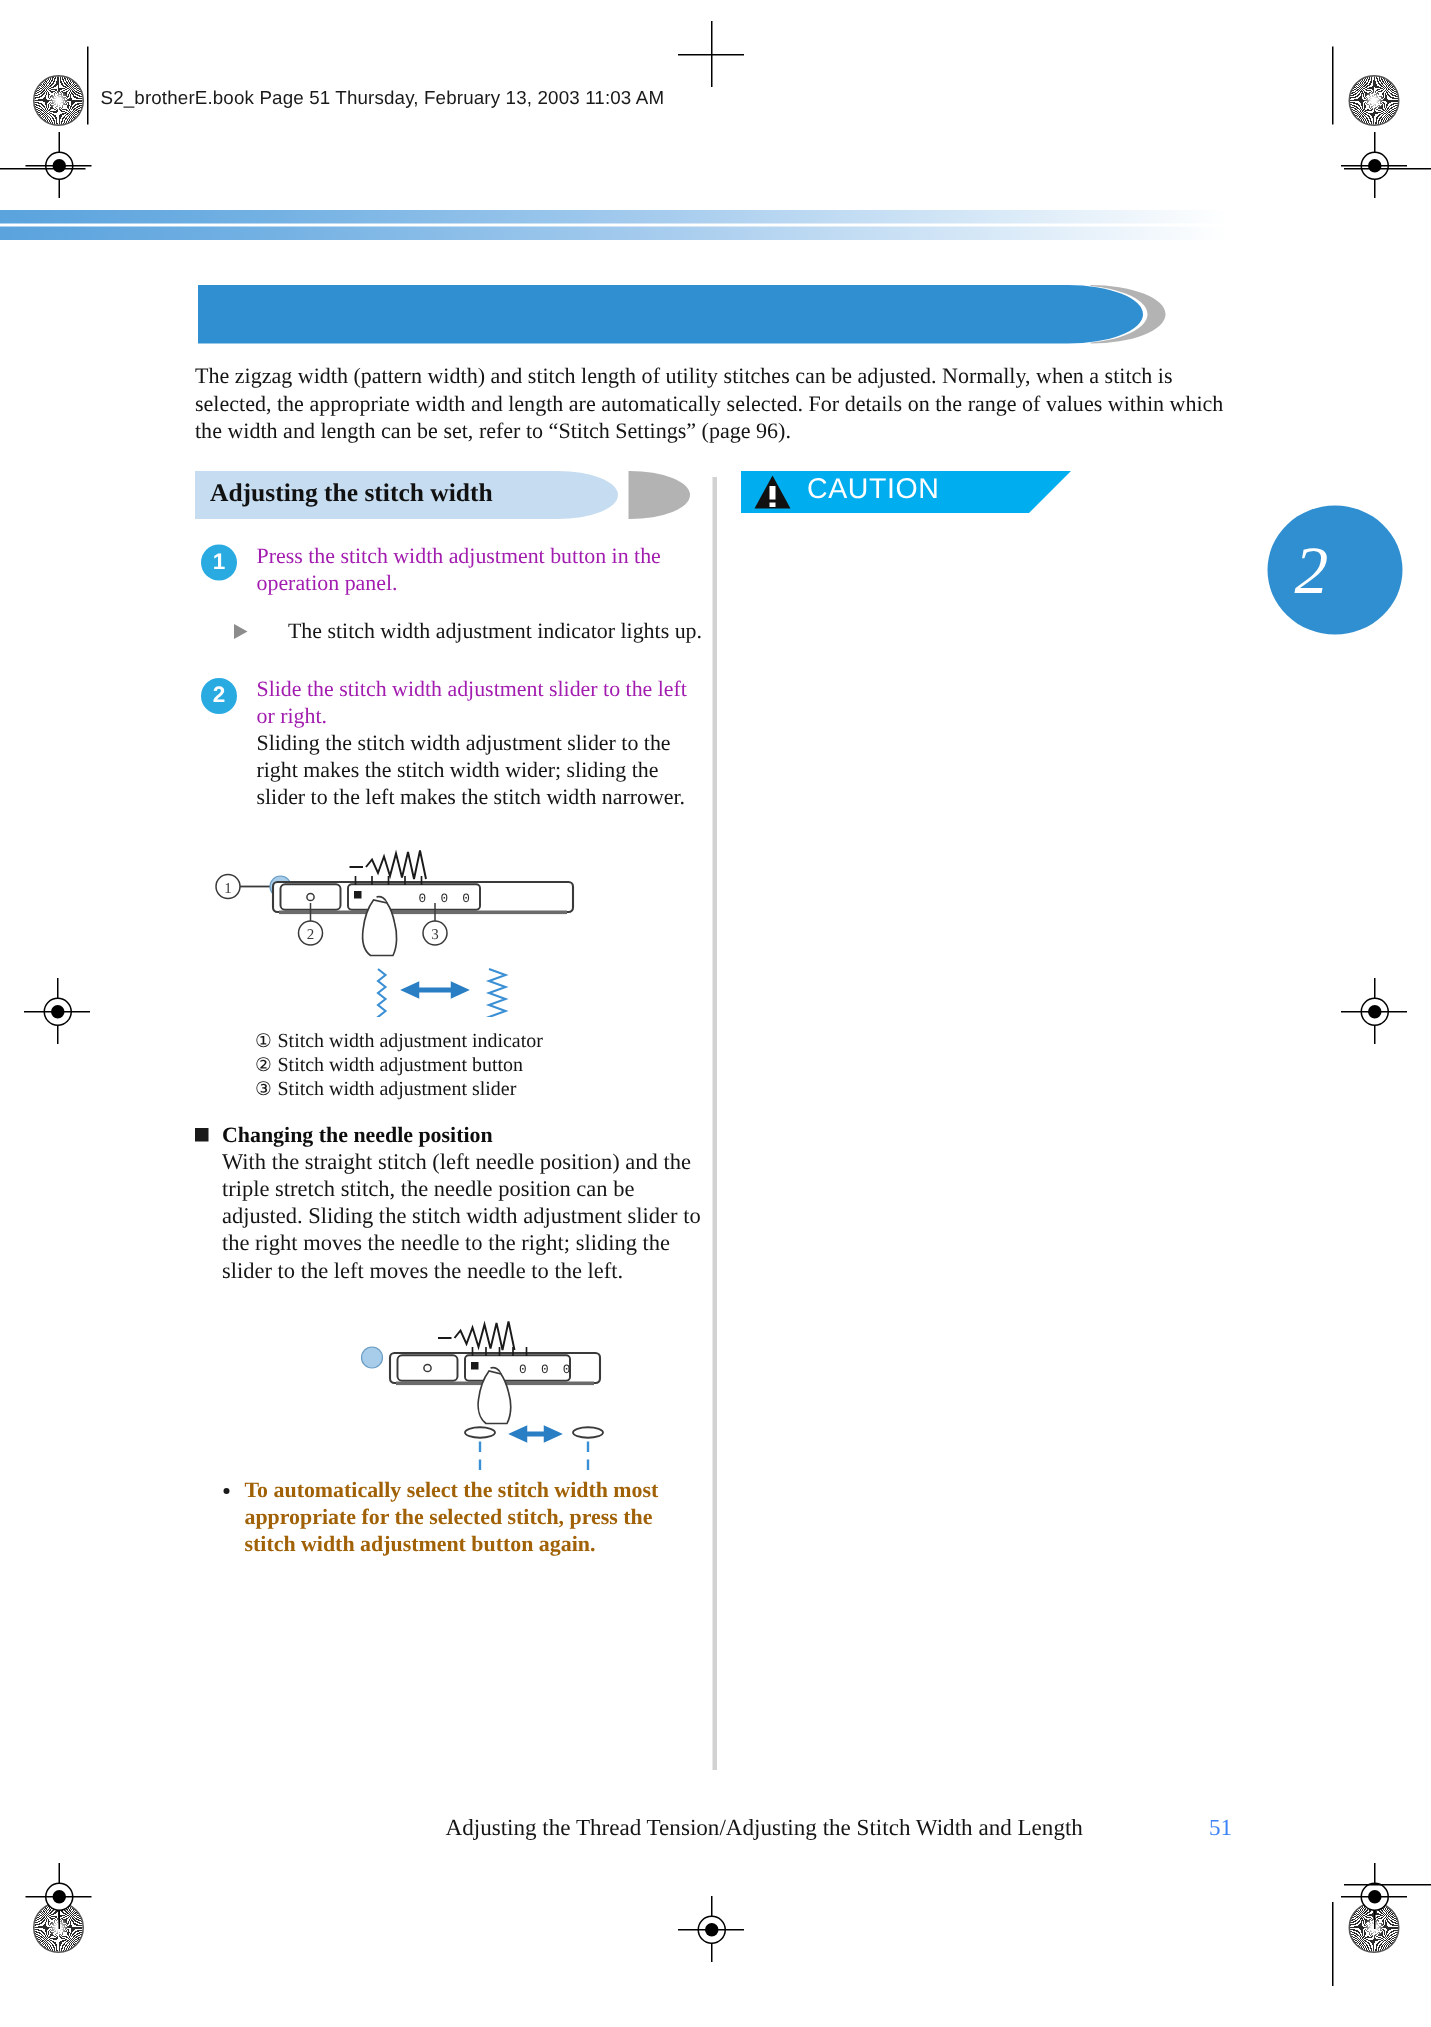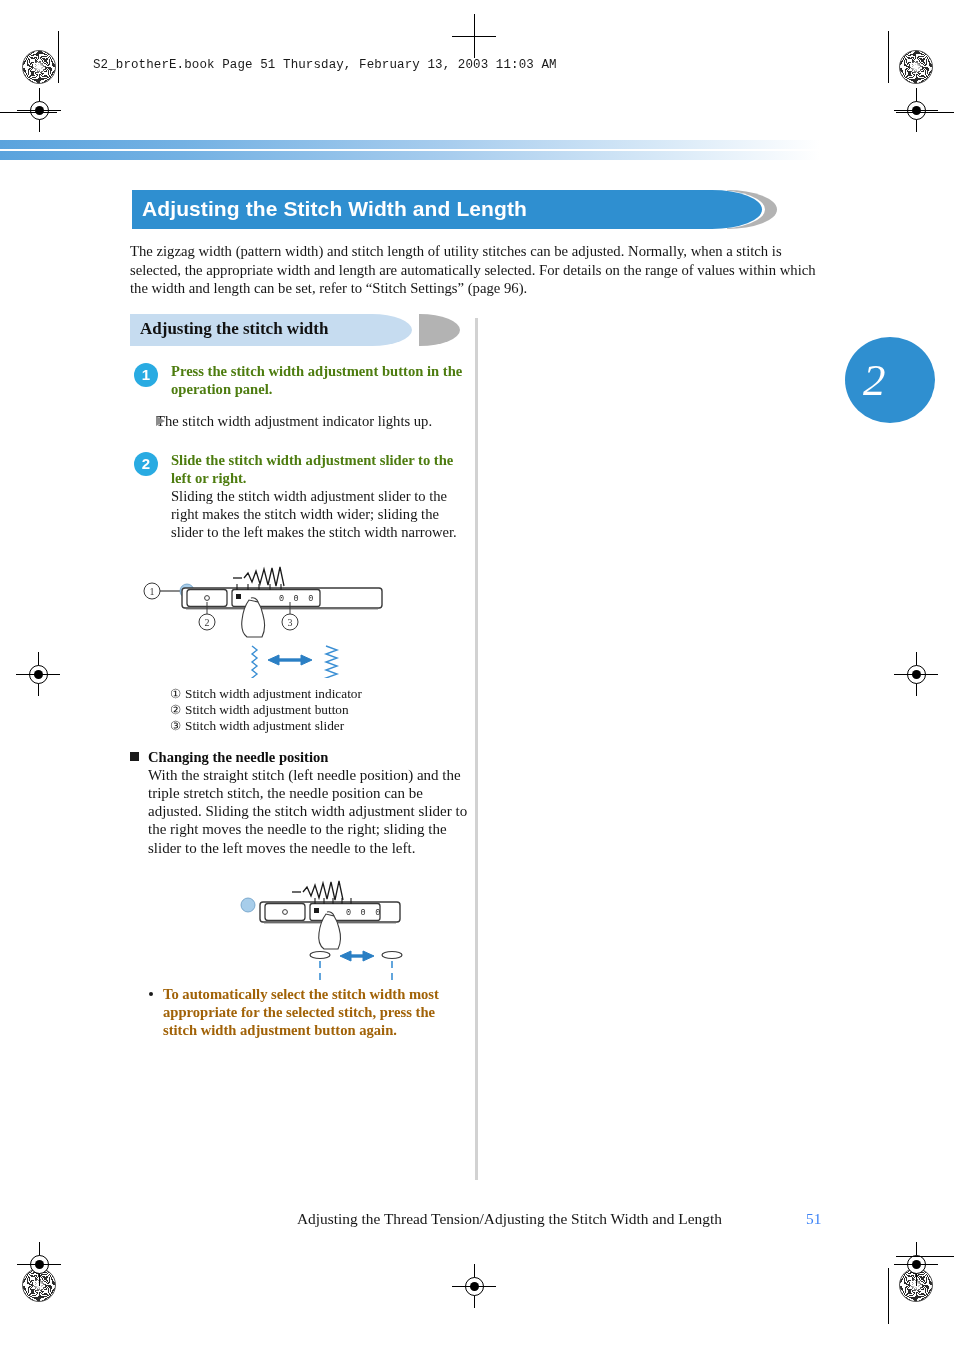"S2_brotherE.book Page 51 Thursday," .file-header { font-family: Liberation Mono, monospace -> Liberation Sans, sans-serif; left: 93px -> 67px }
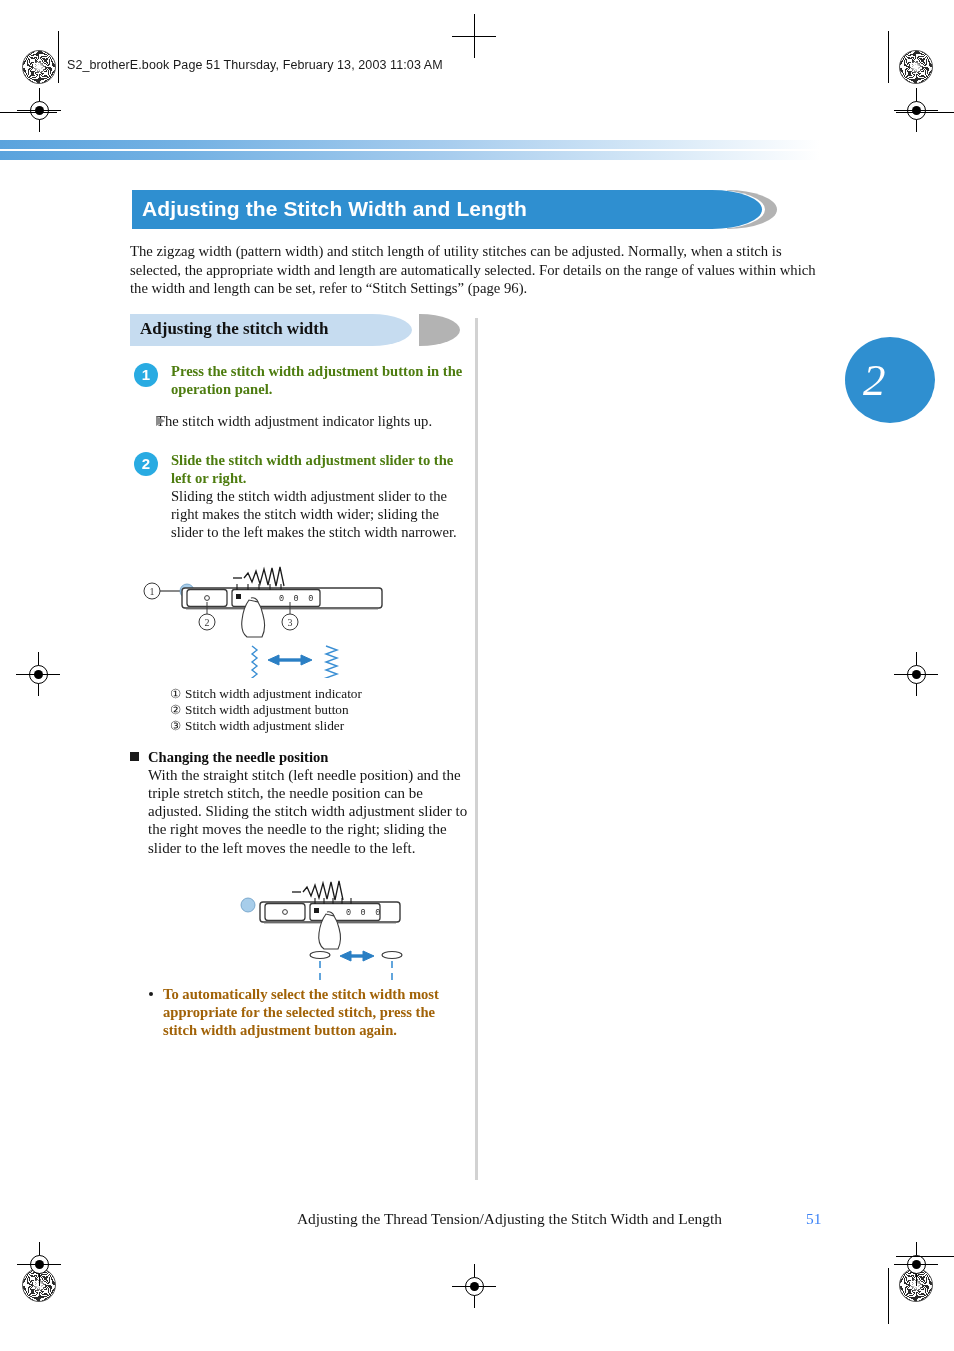"Adjusting the Stitch Width and" div.title-text { html: <div>Adjusting the Stitch Width and Length</div> -> none }
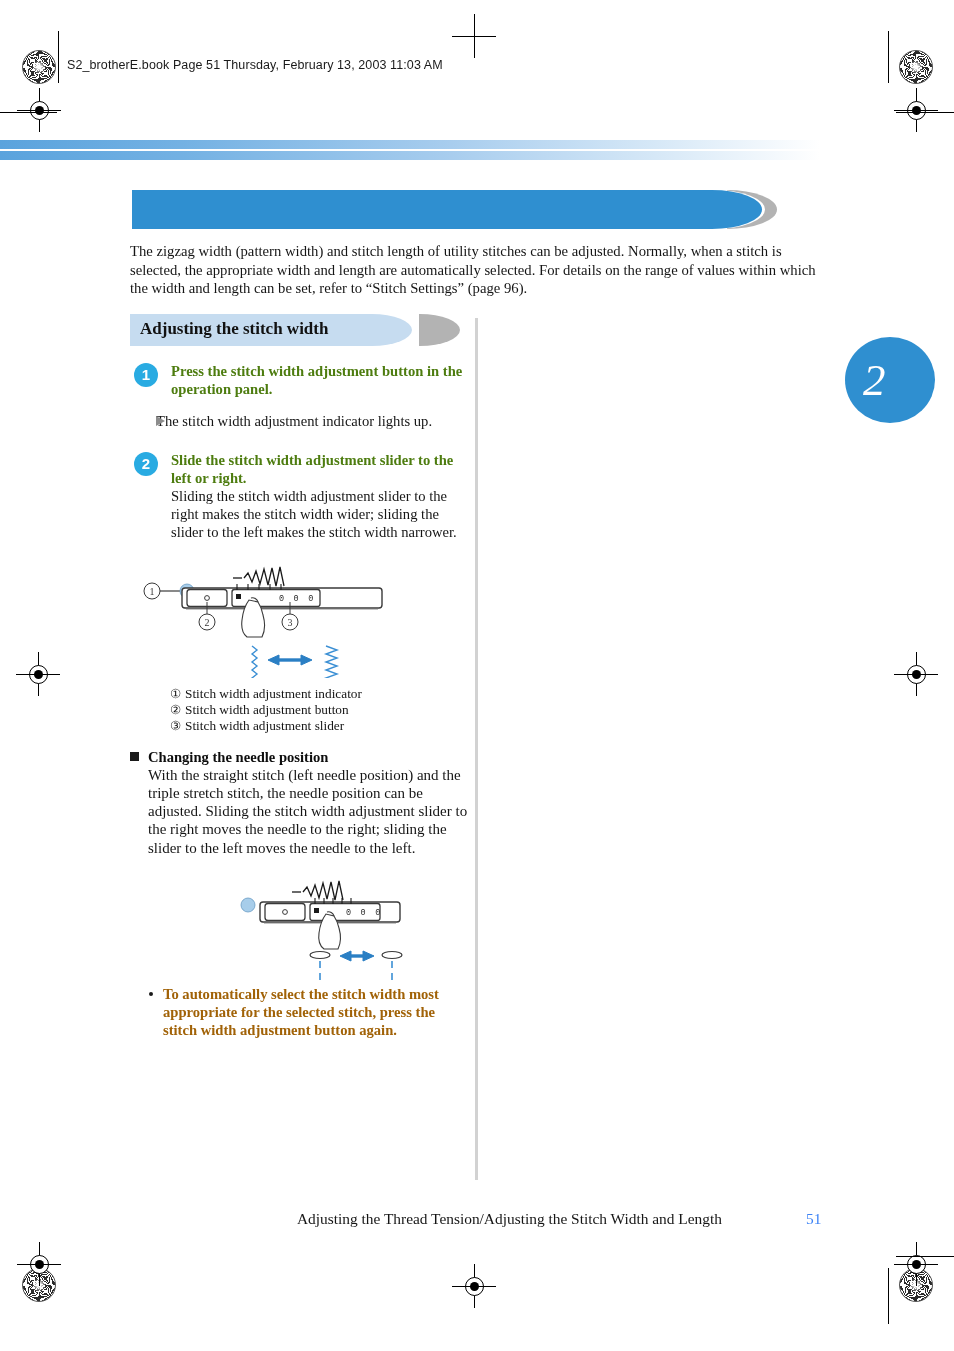"CAUTION" div.caution-tab { html: none -> <div> <span></span> <span></span> <span>CAUTION</span> </div> }
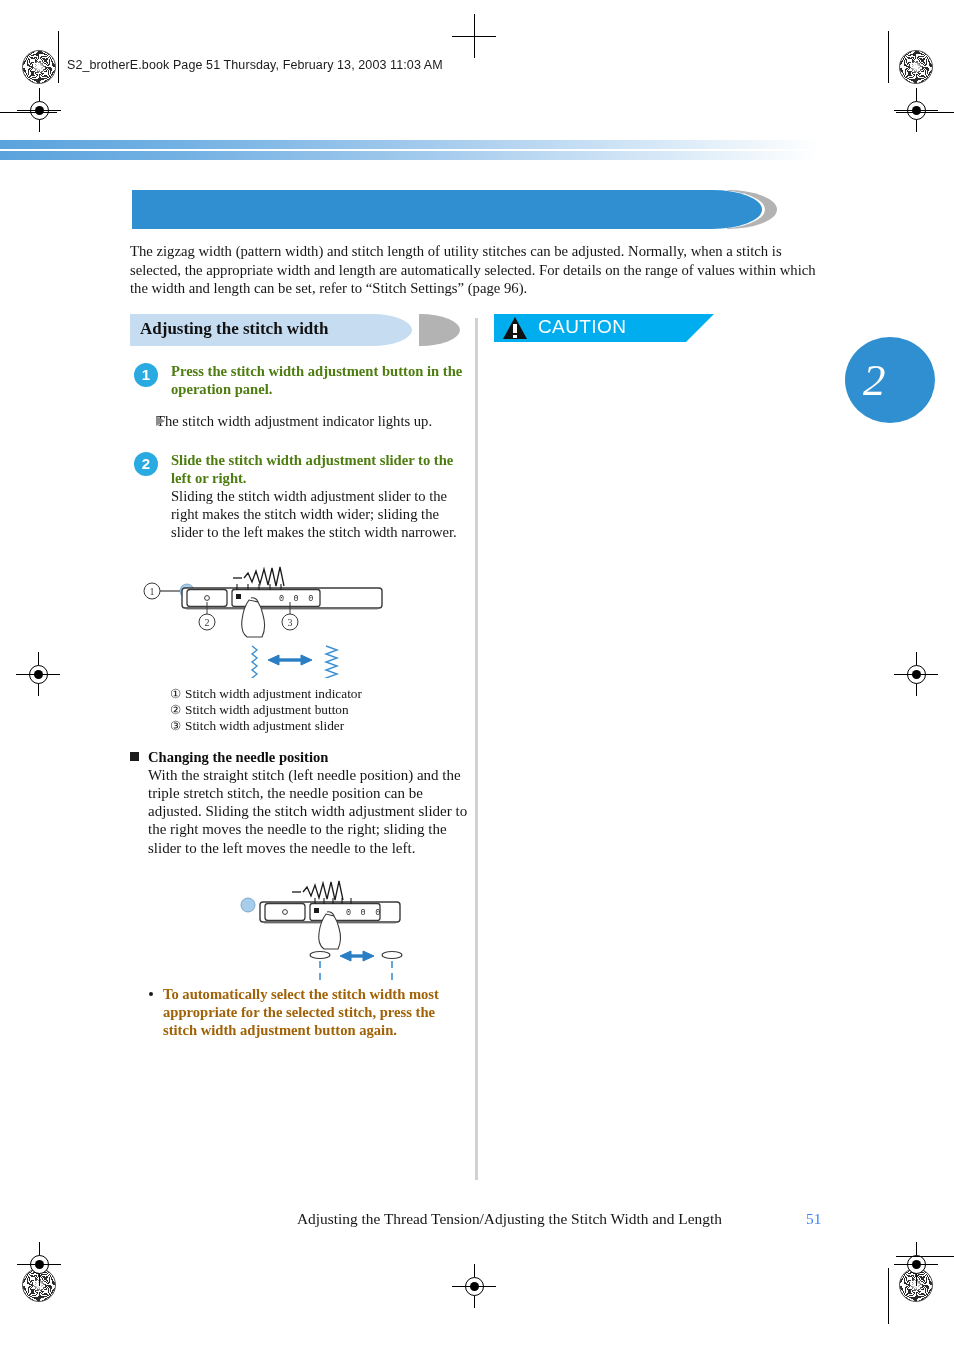"Press the stitch width adjustment" .step-title { color: #4d7c0f -> #a21caf; font-weight: bold -> normal }
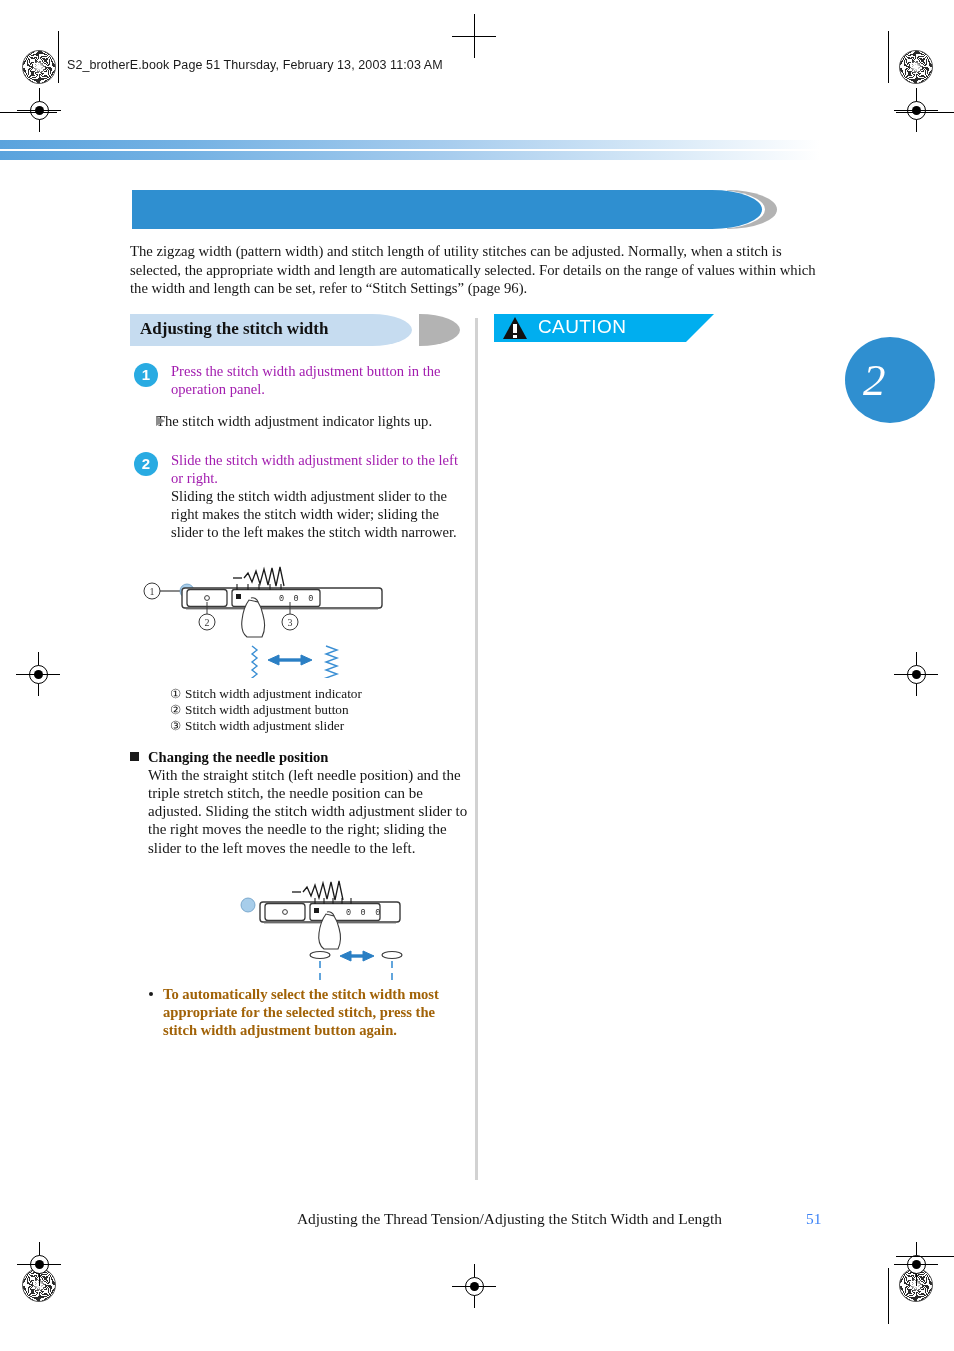"The stitch width adjustment indicator" .sub-result { text-align: none -> right }
